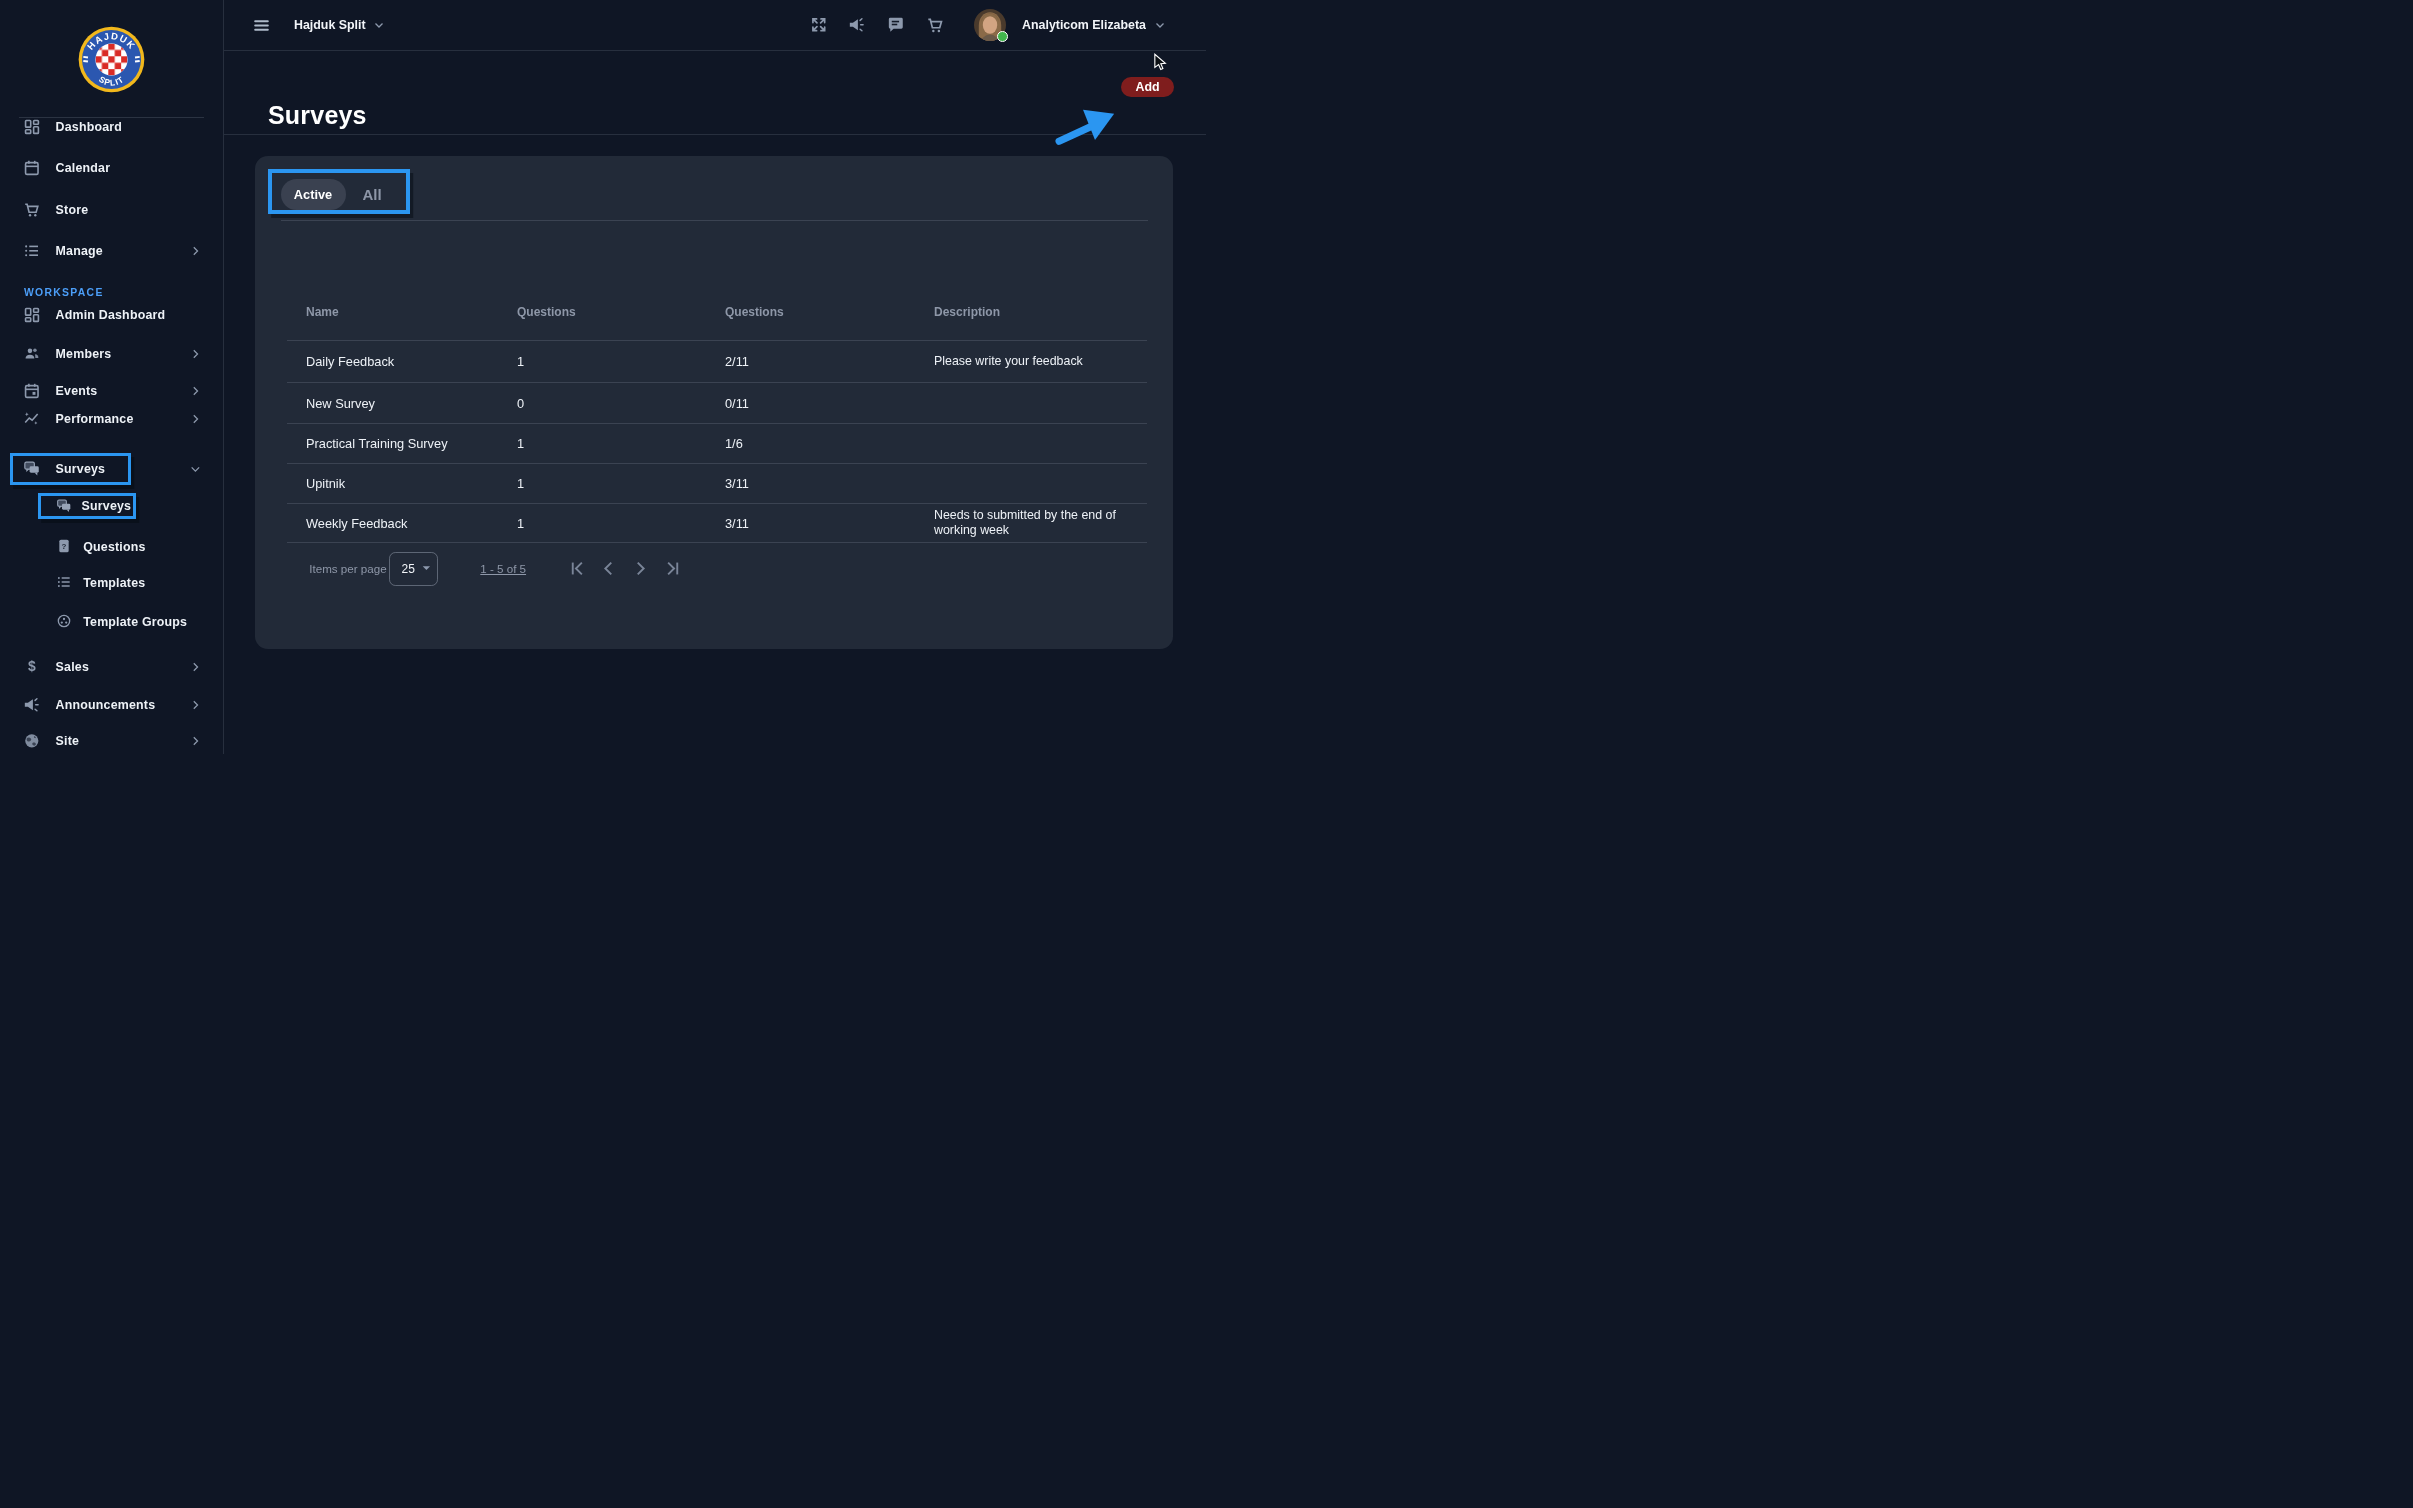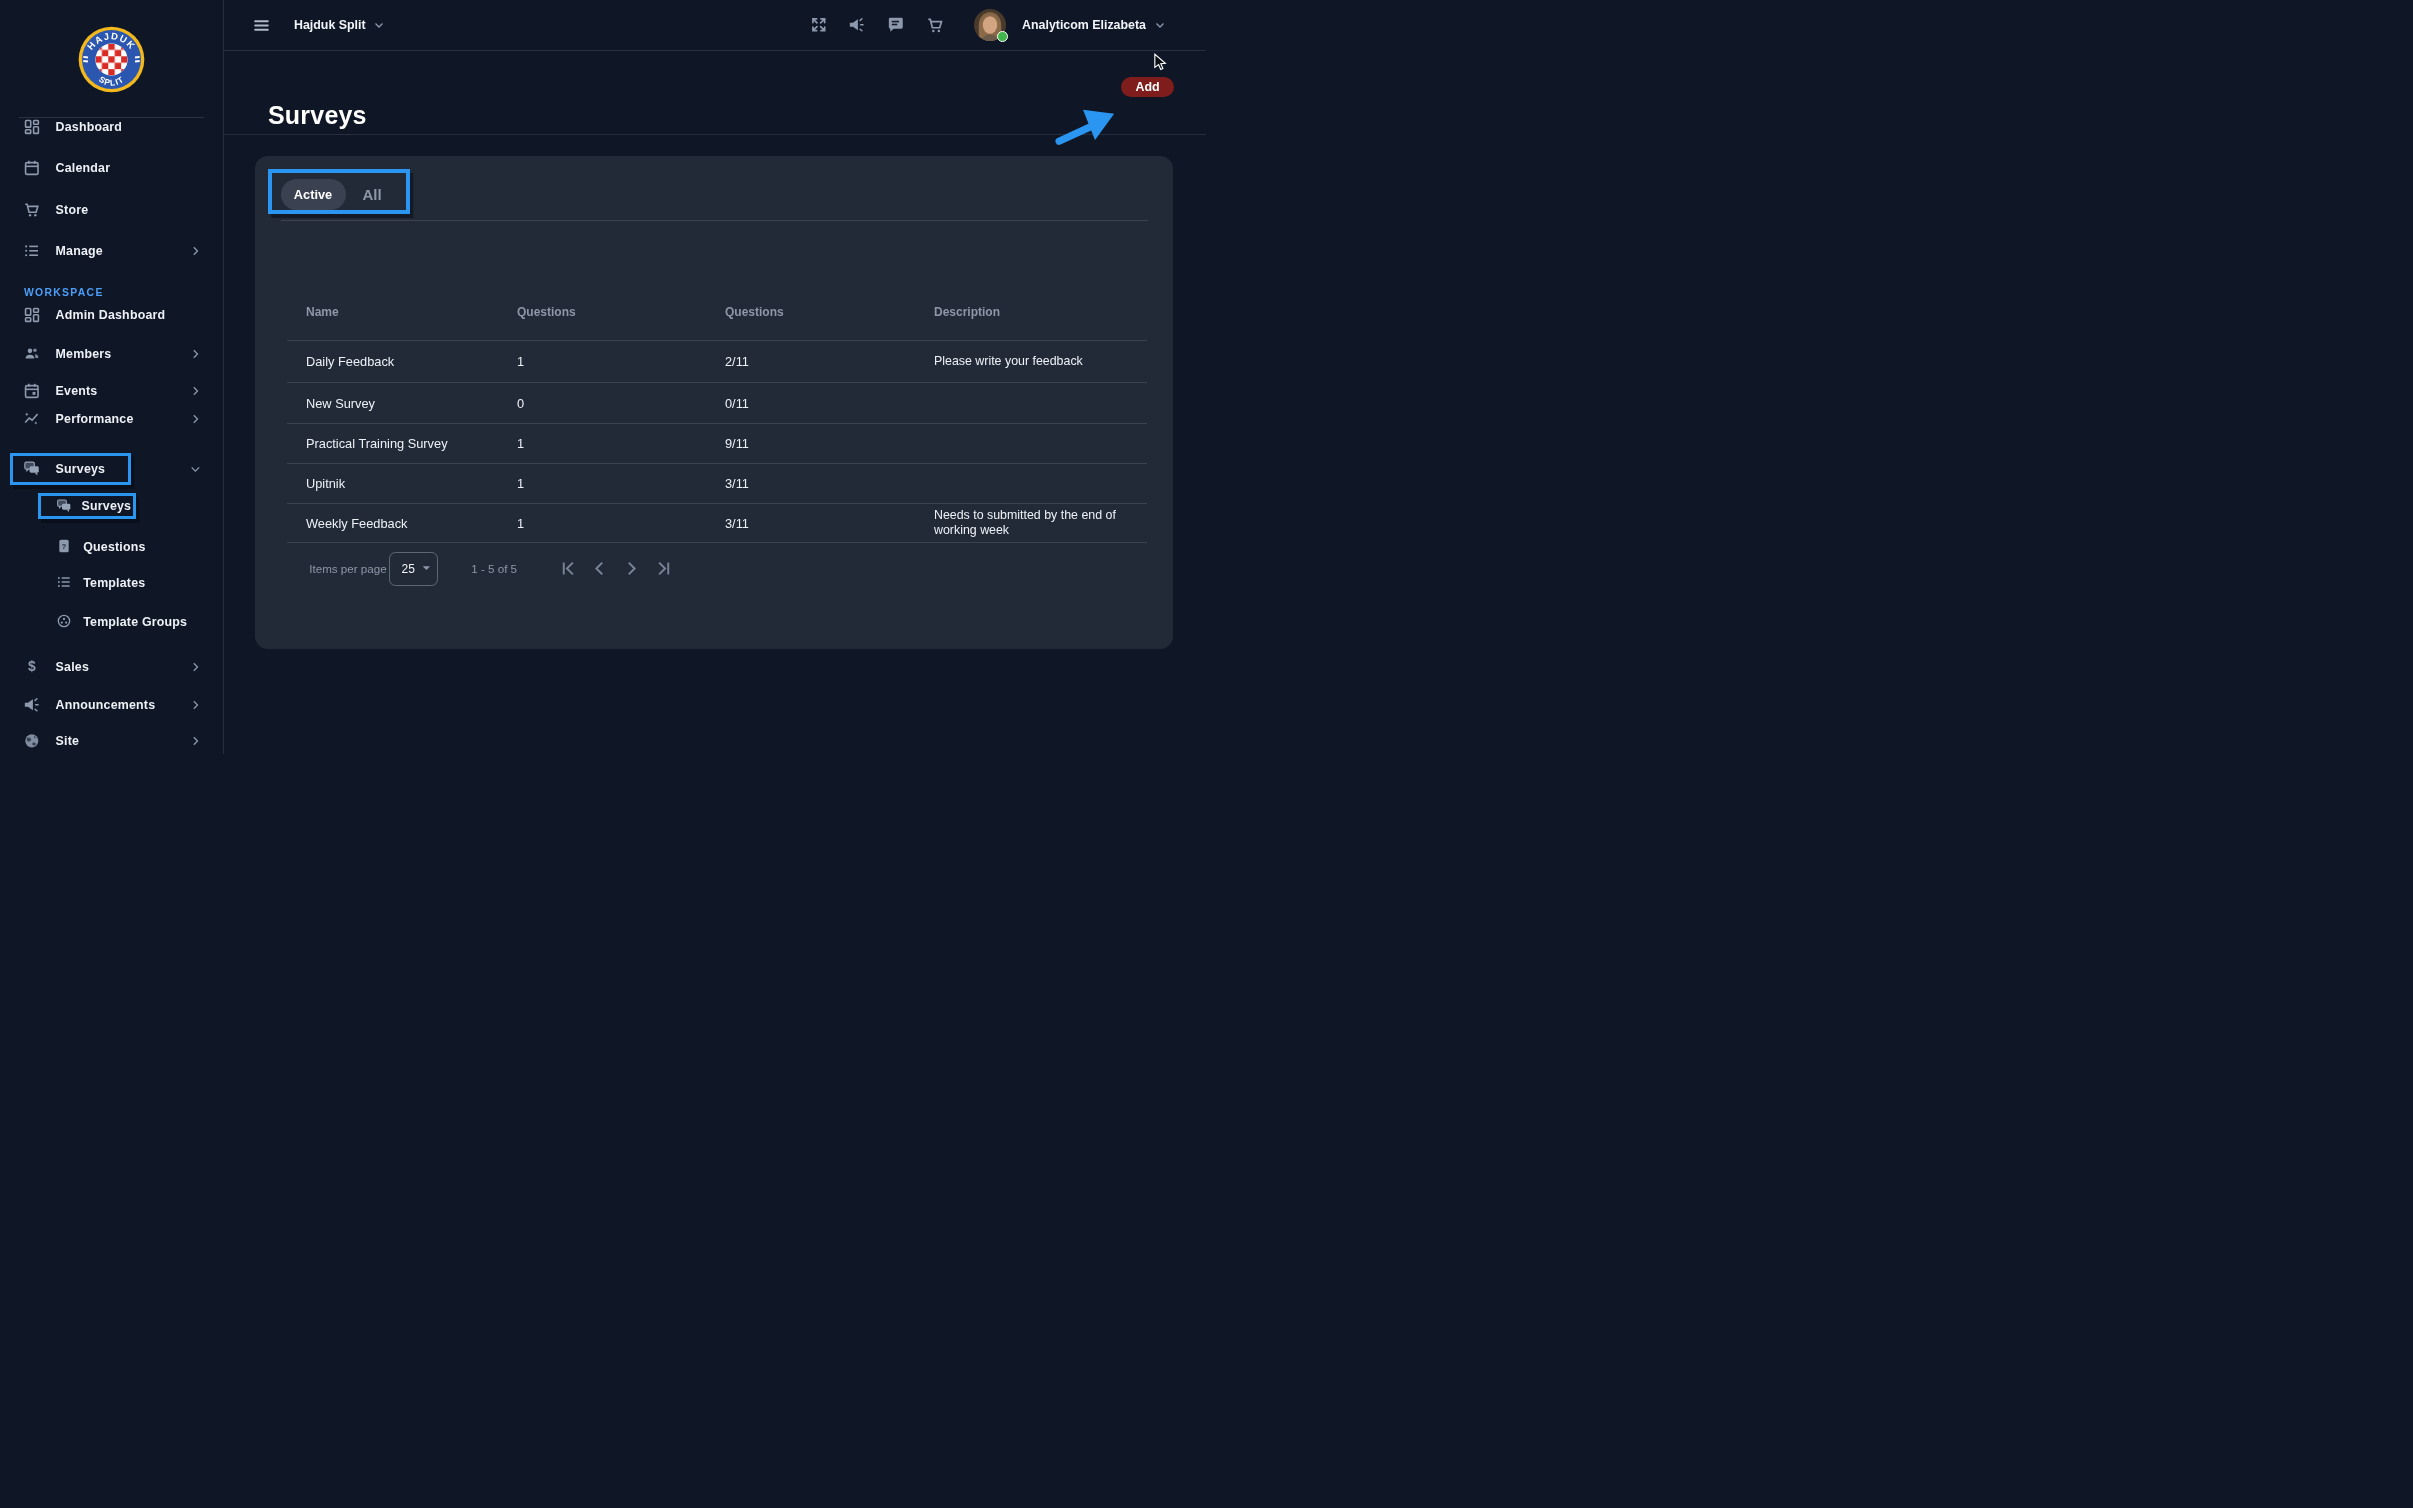"9/11" div { text: 9/11 -> 1/6 }
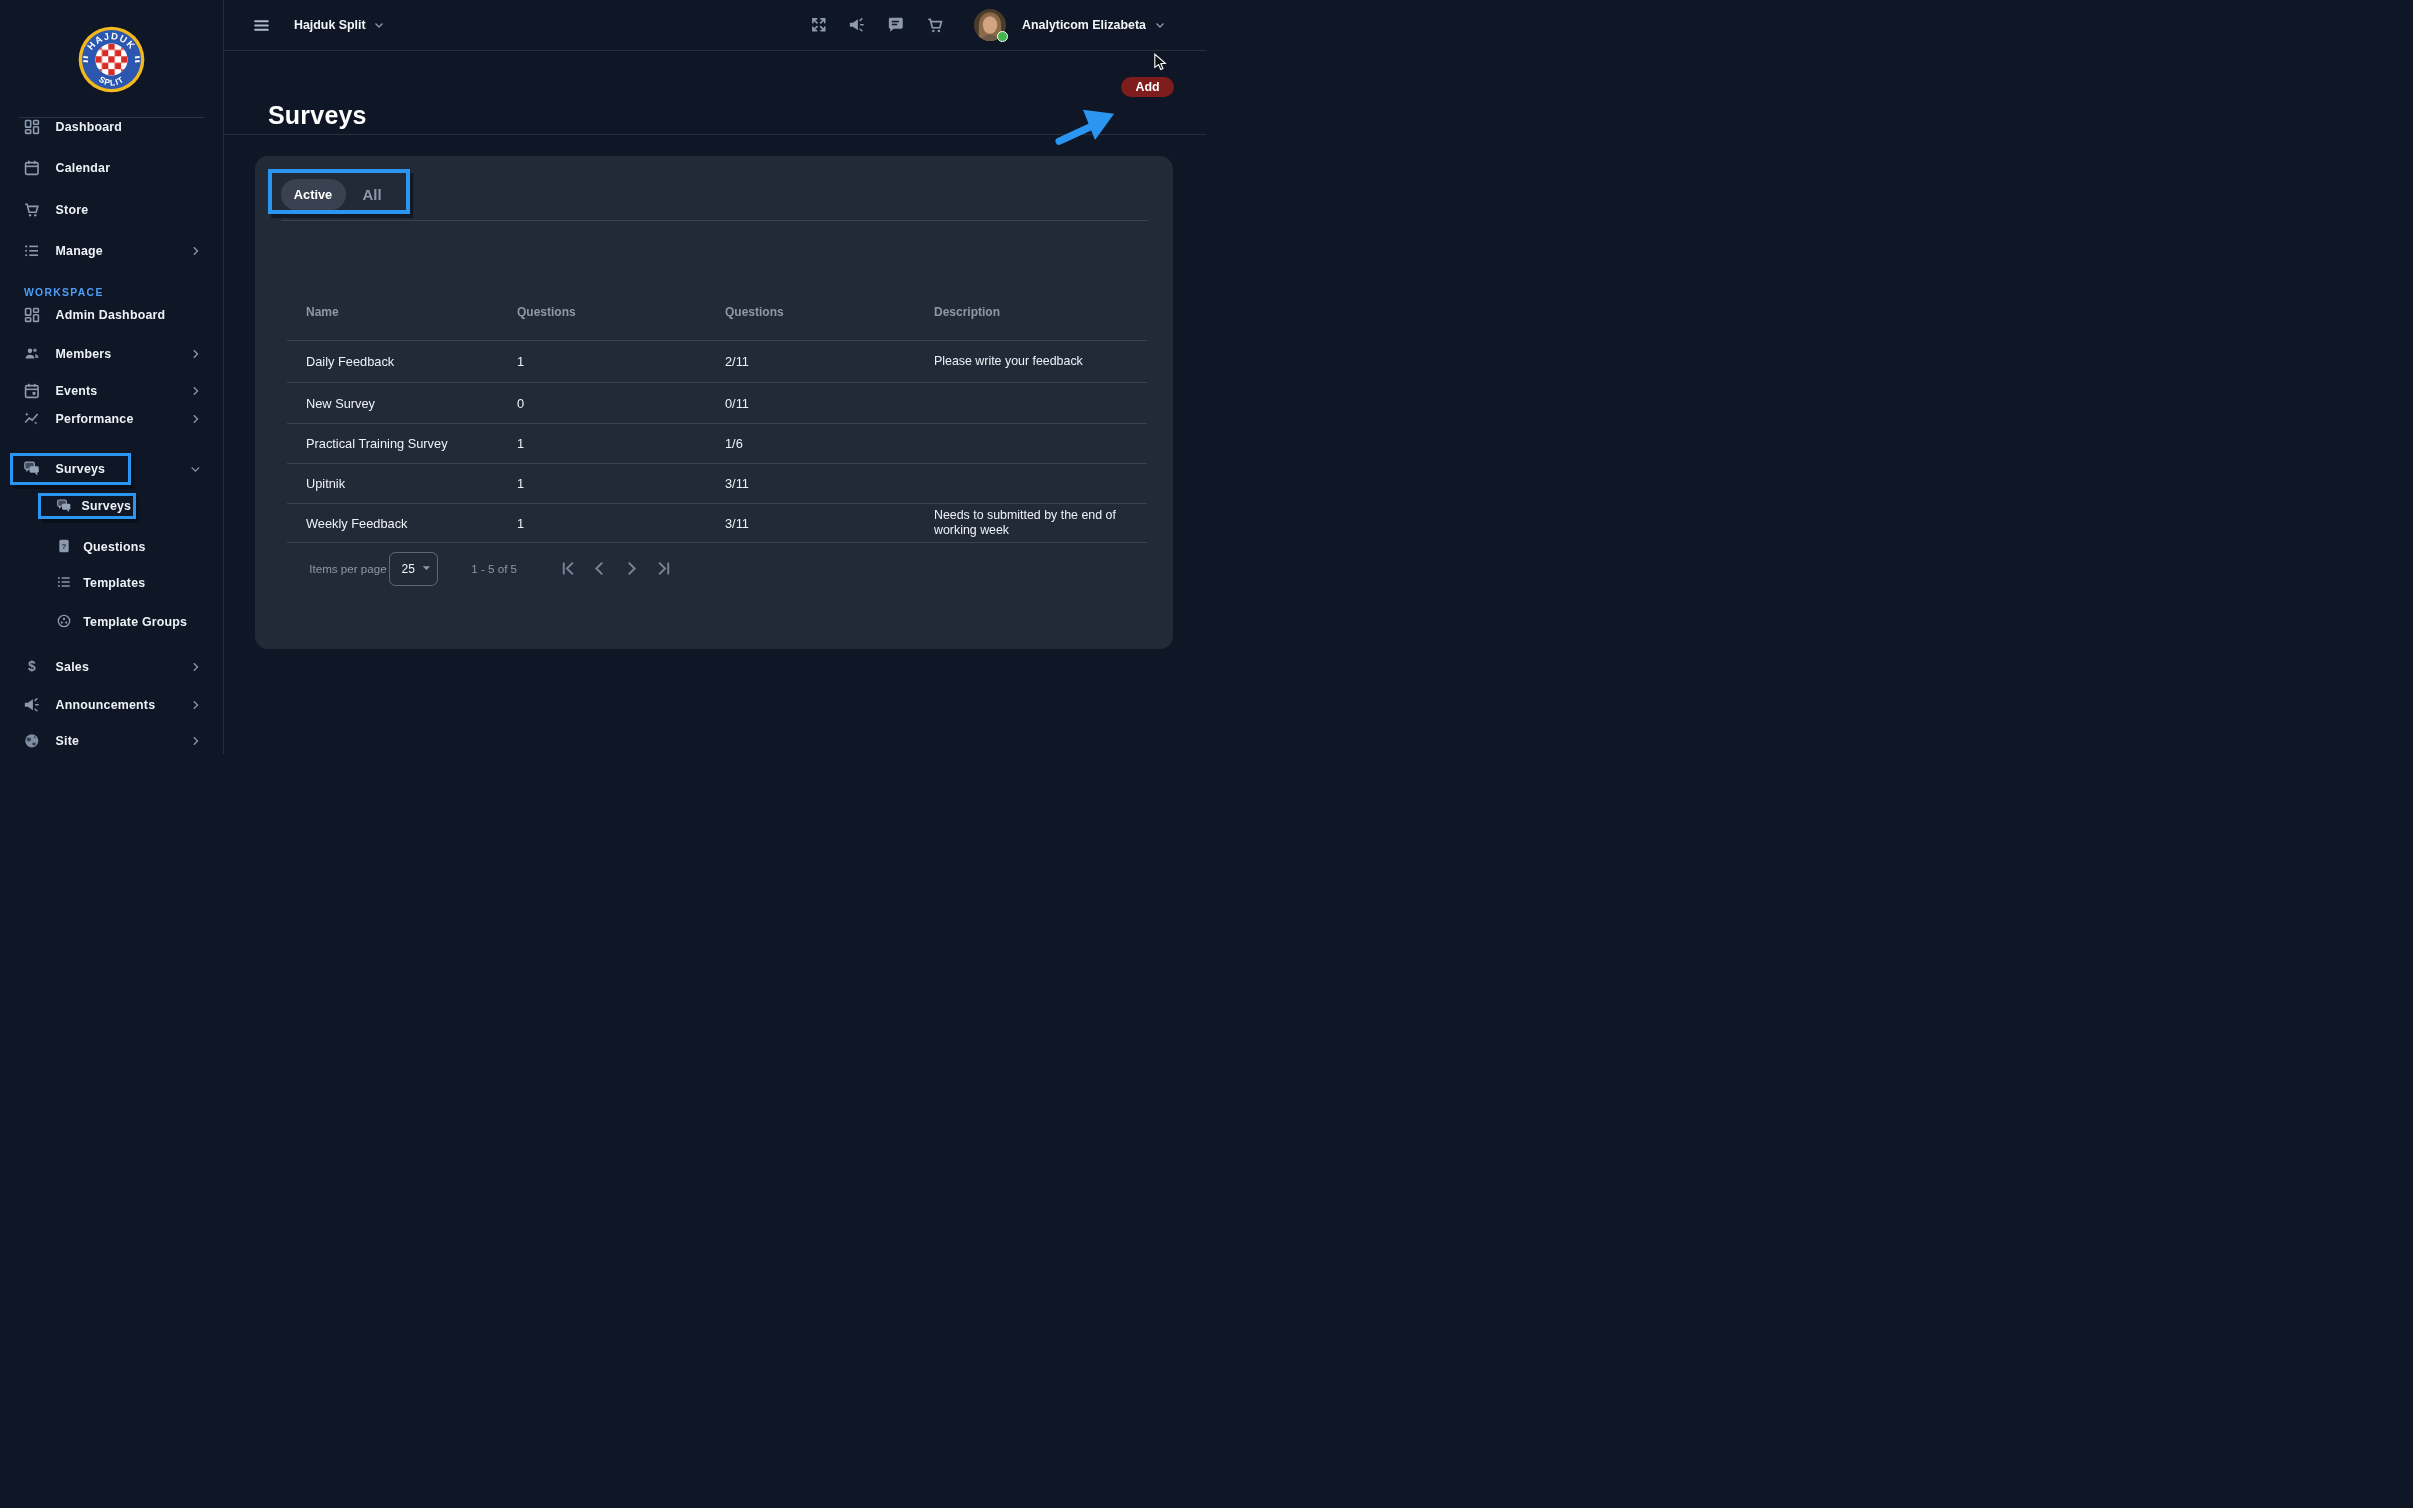"1 - 5 of 5" .prange { margin-left: 33px -> 42px; text-decoration: none -> underline }
